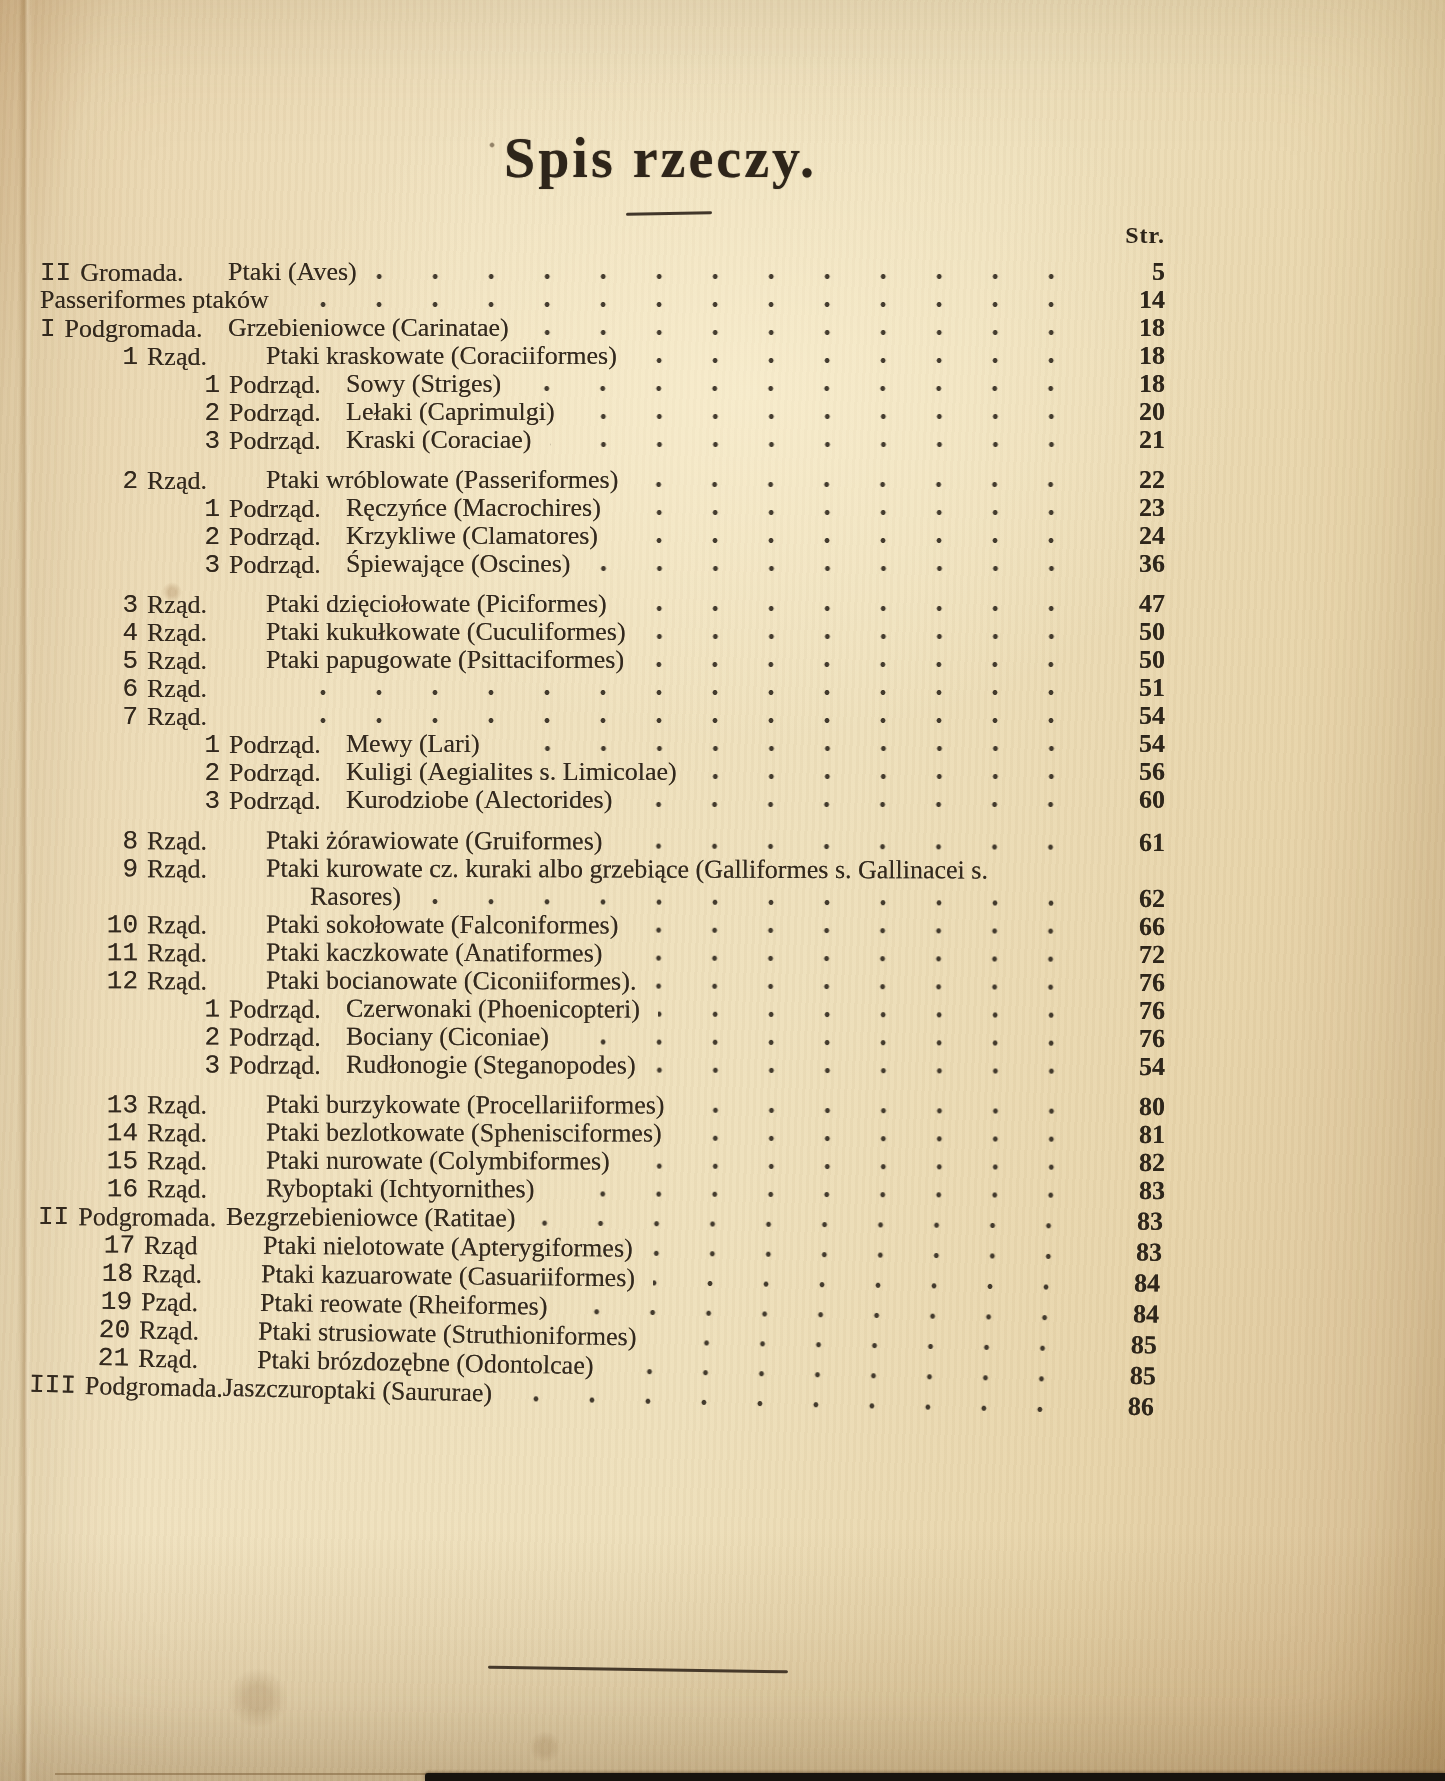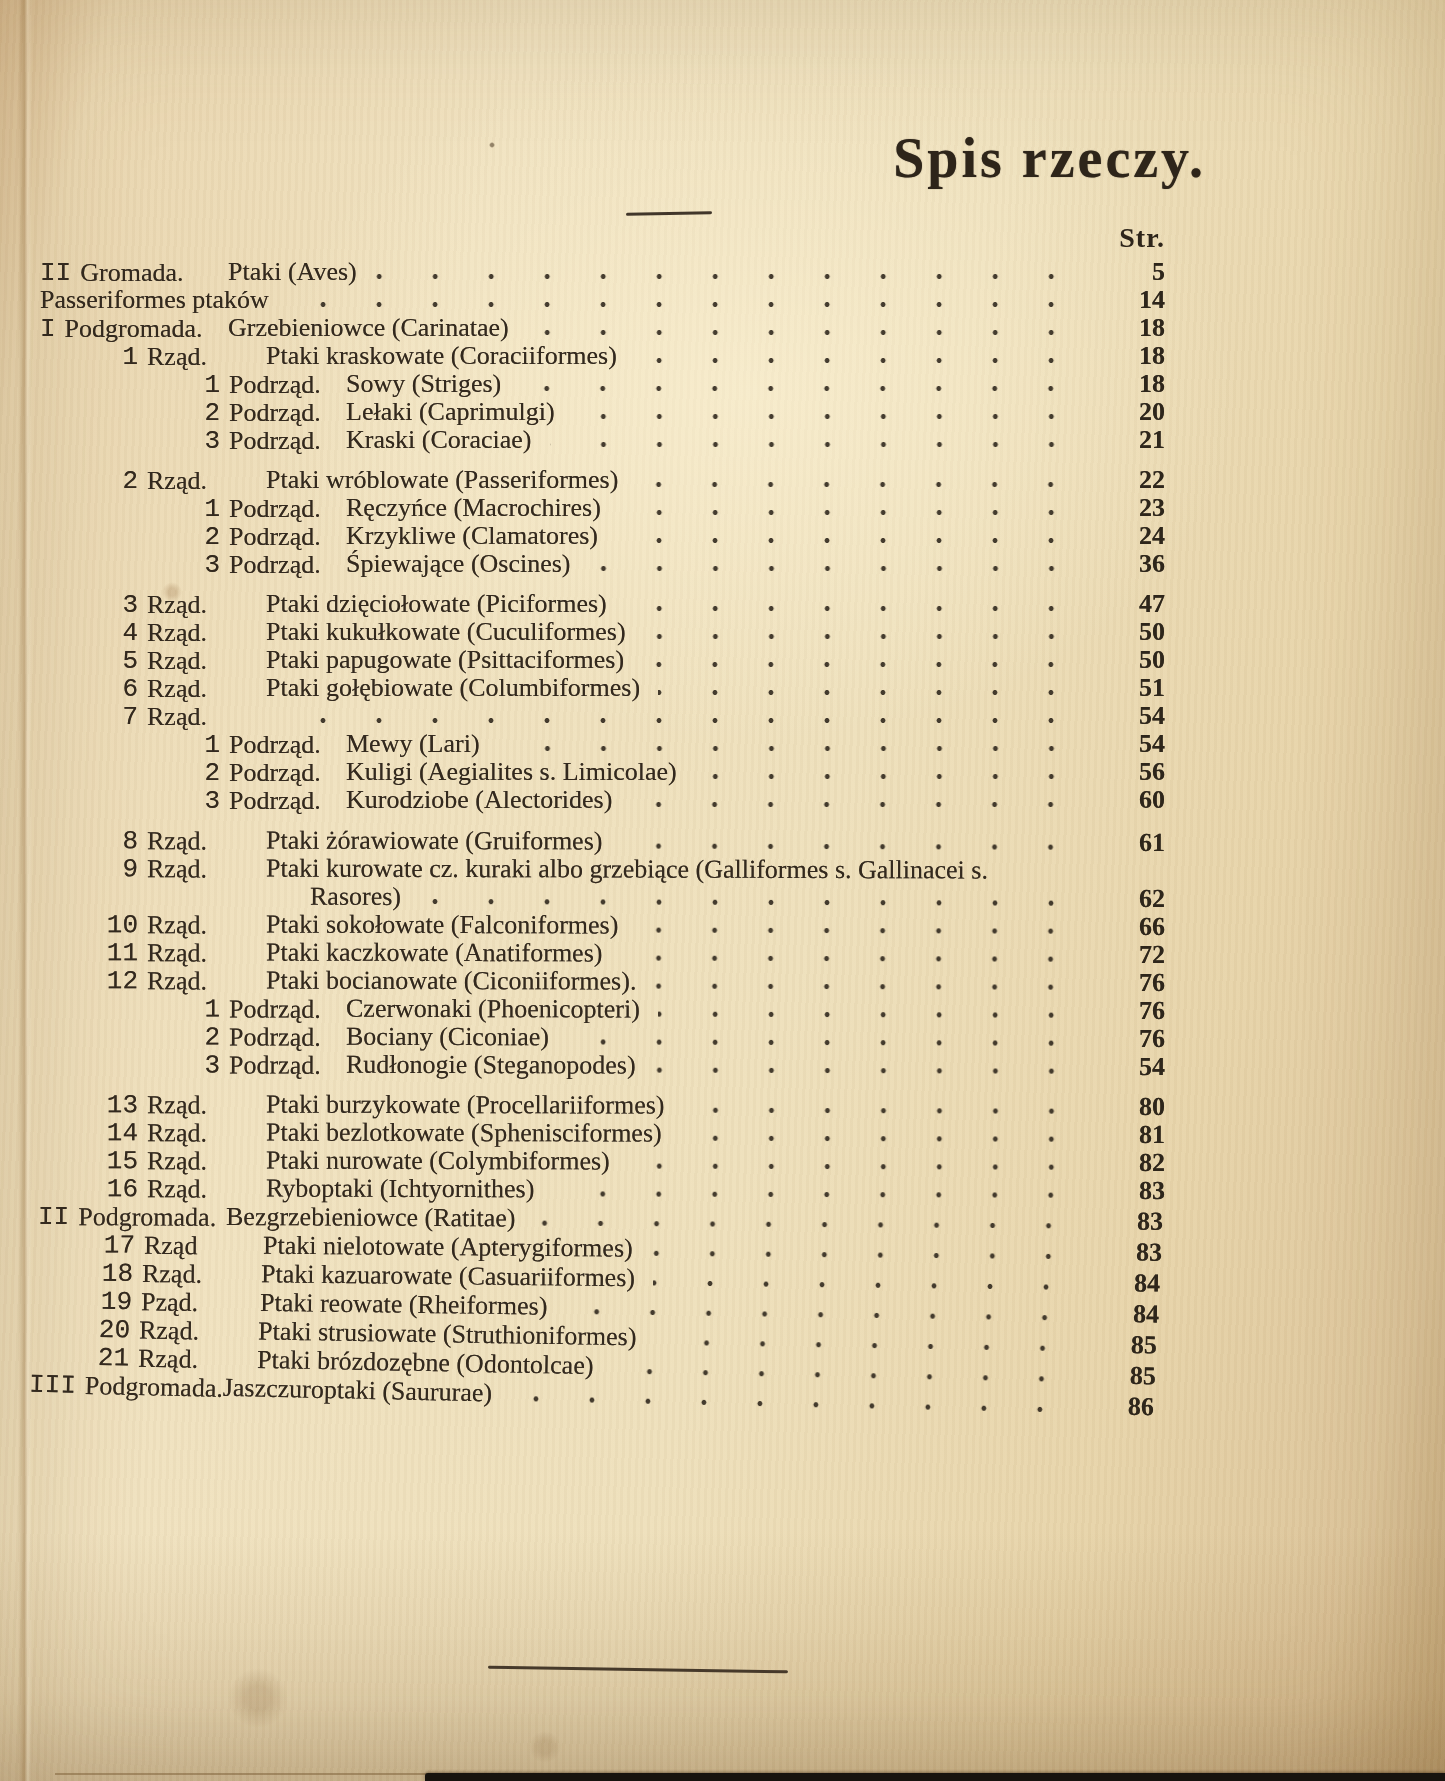"Spis rzeczy." .title { left: 23px -> 40px; text-align: right -> center }
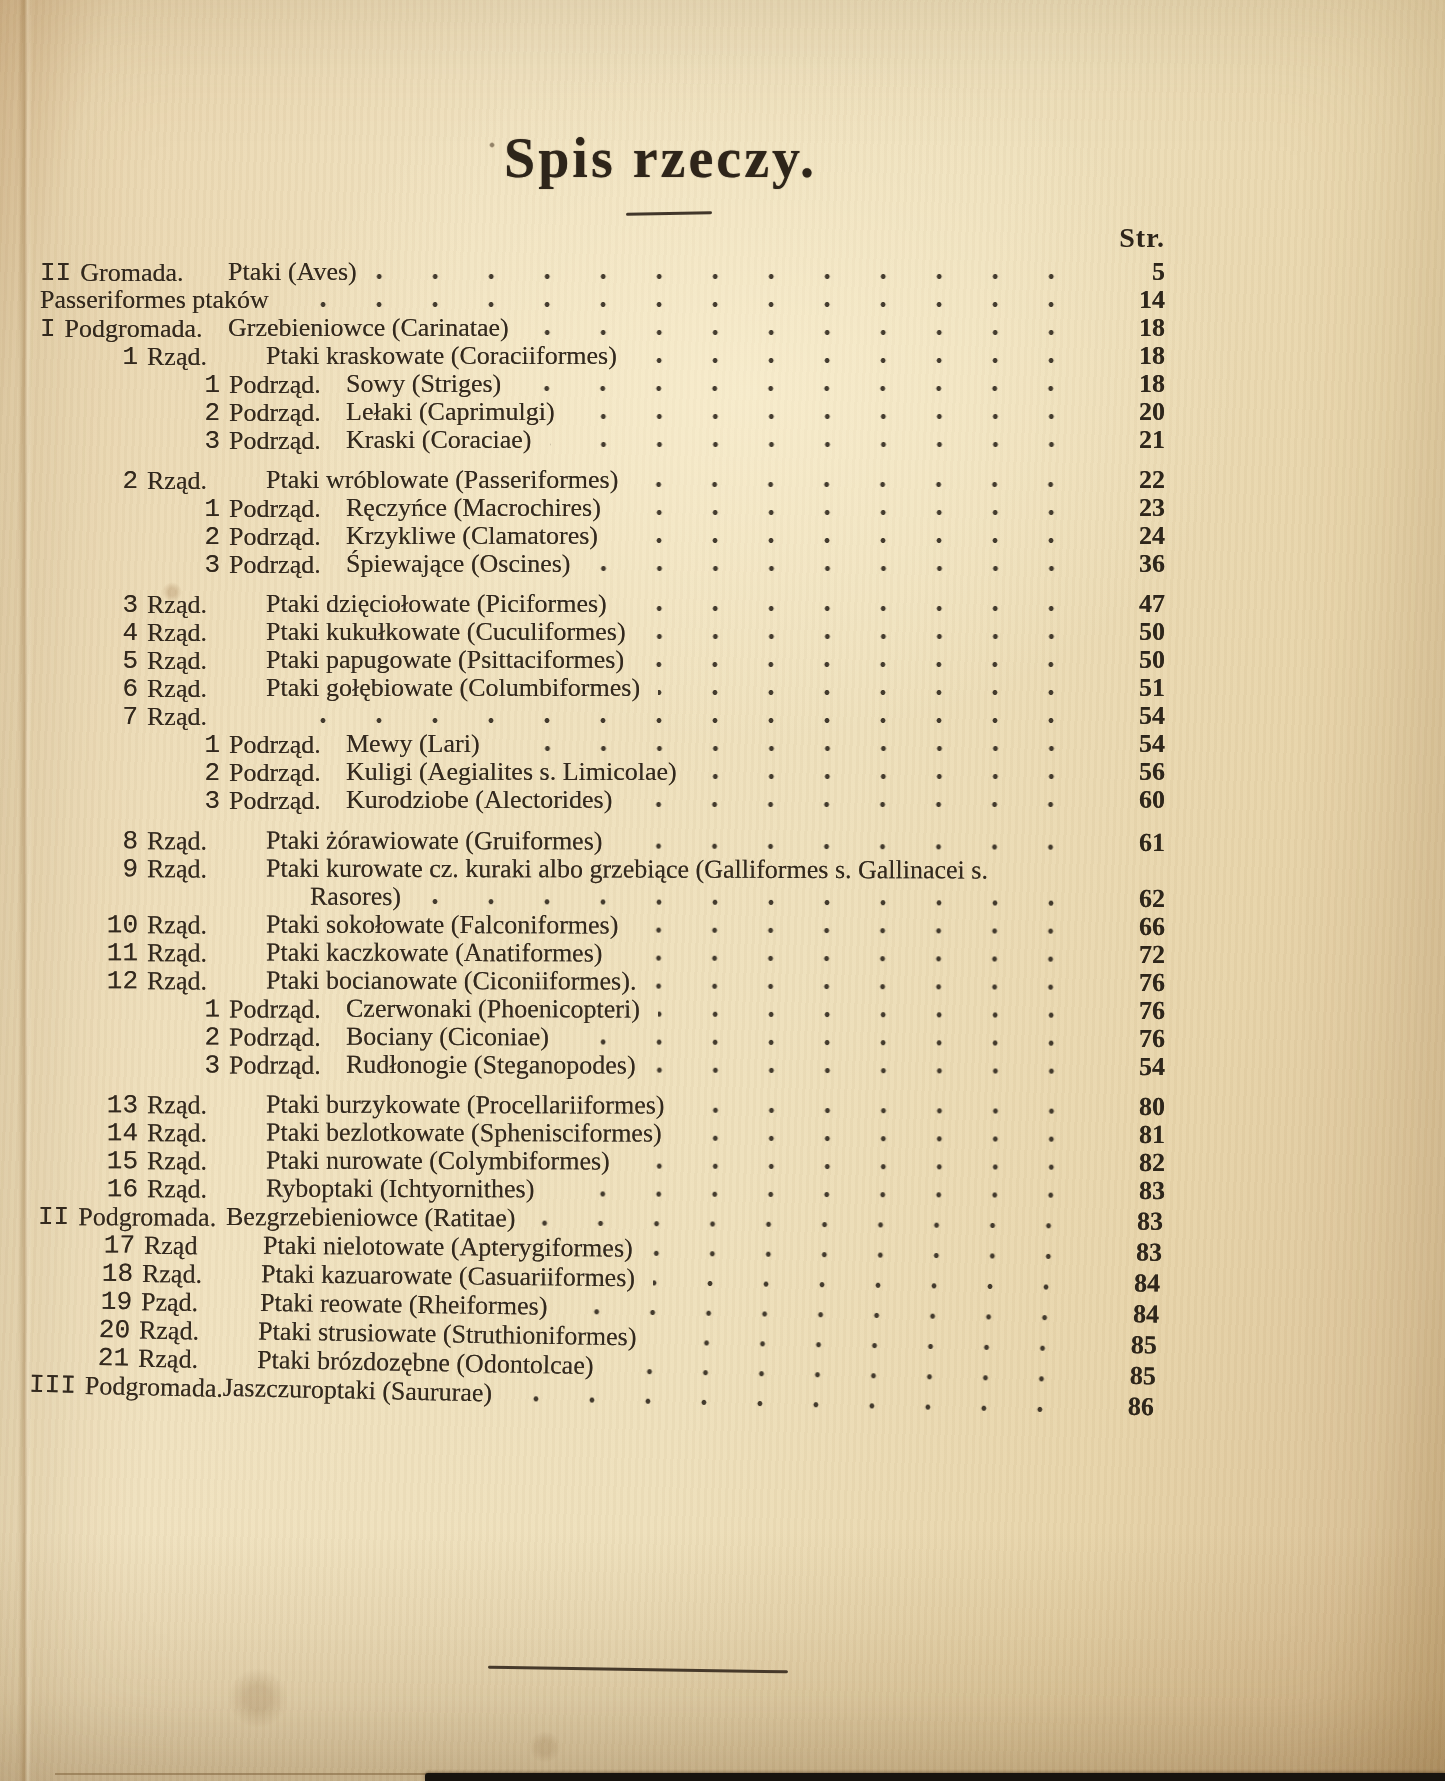"Str." .col-header { font-size: 28px -> 24px }
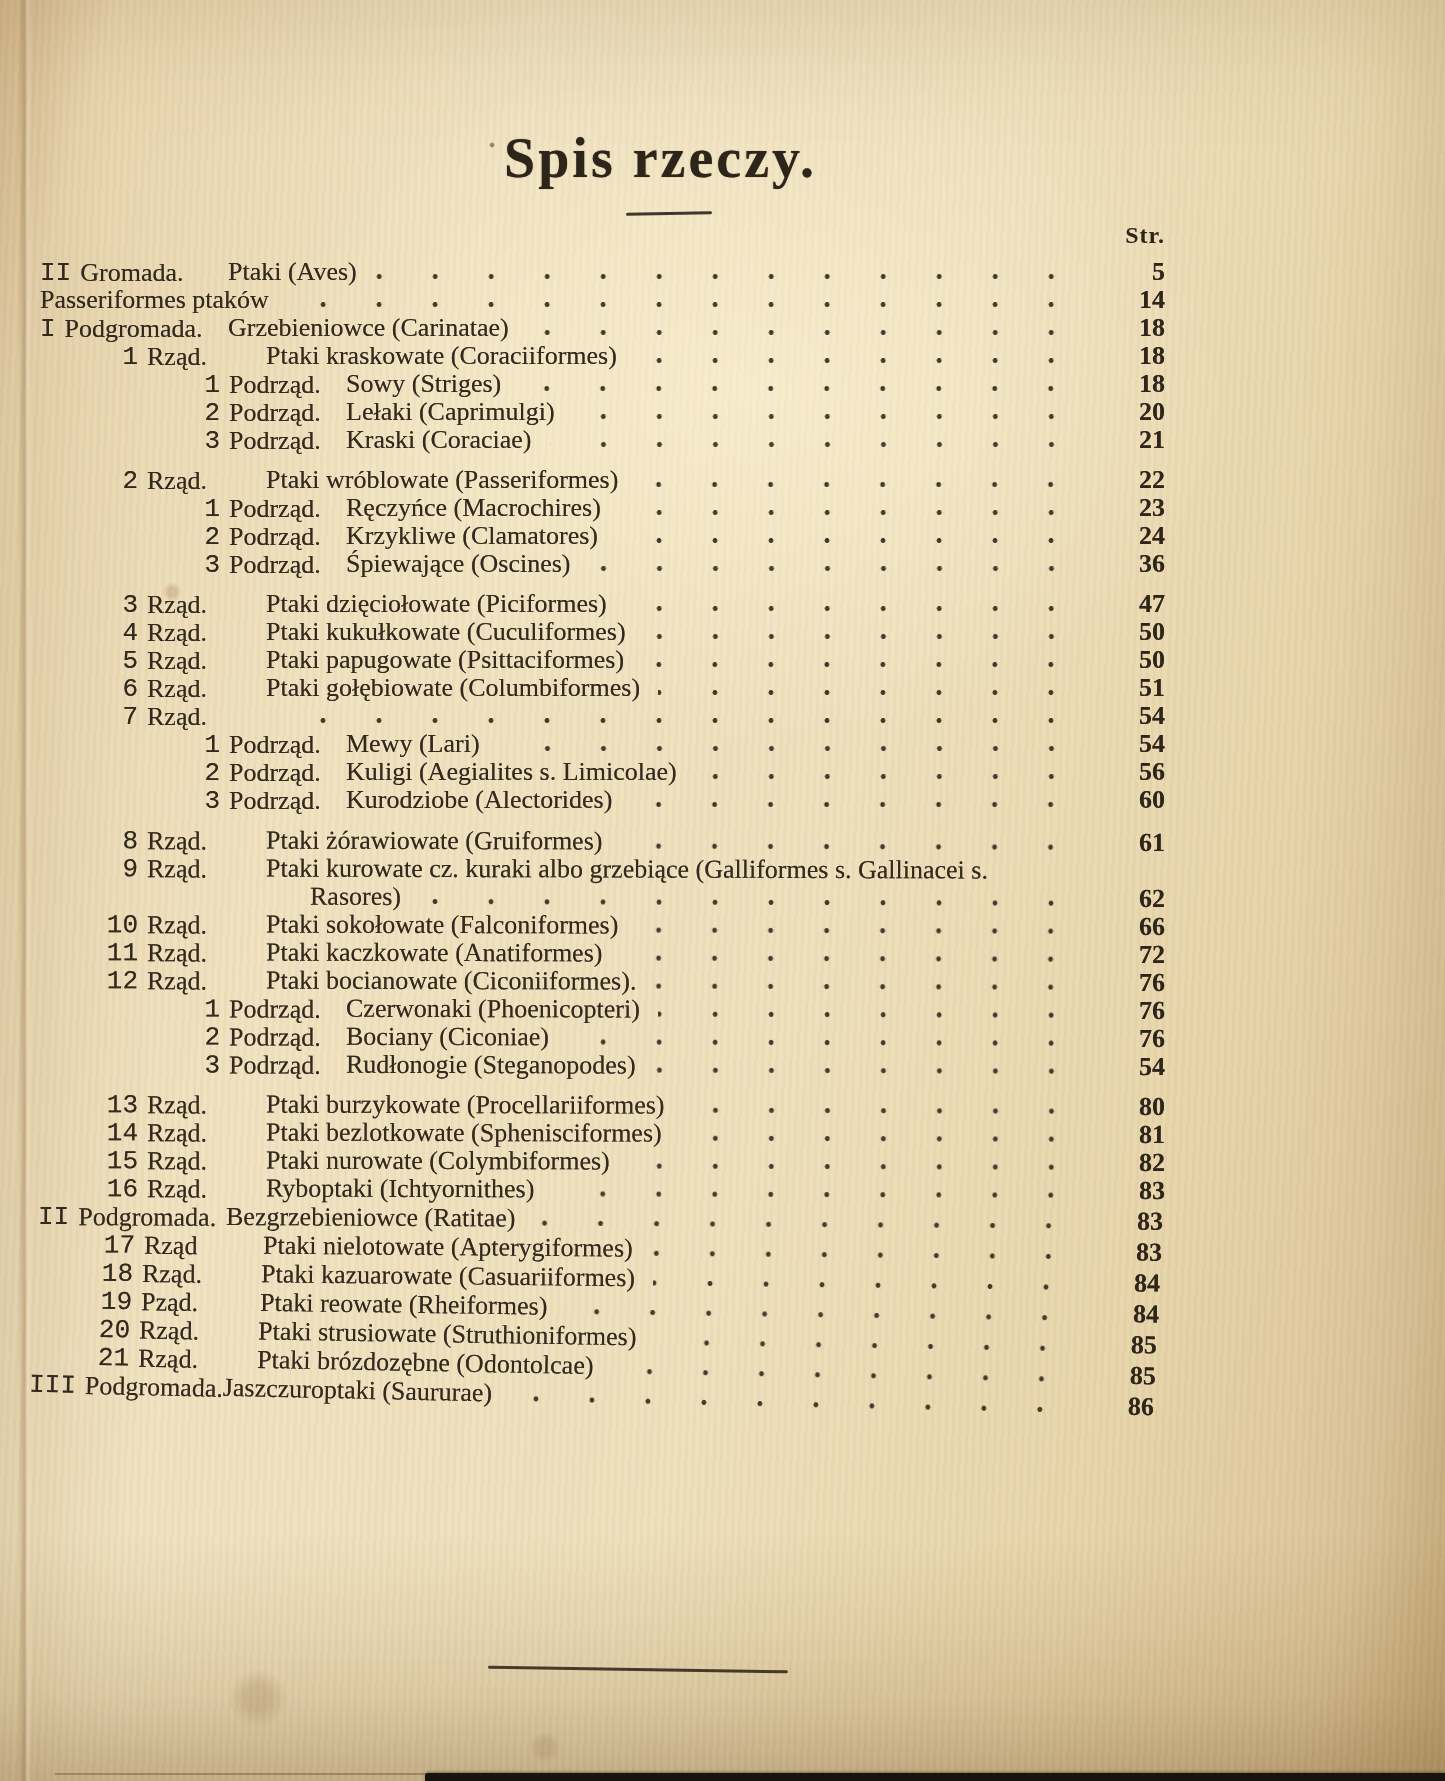"Ptaki gołębiowate (Columbiformes)" span.nm { html: <span>Ptaki gołębiowate (Columbiformes)</span> -> none }
